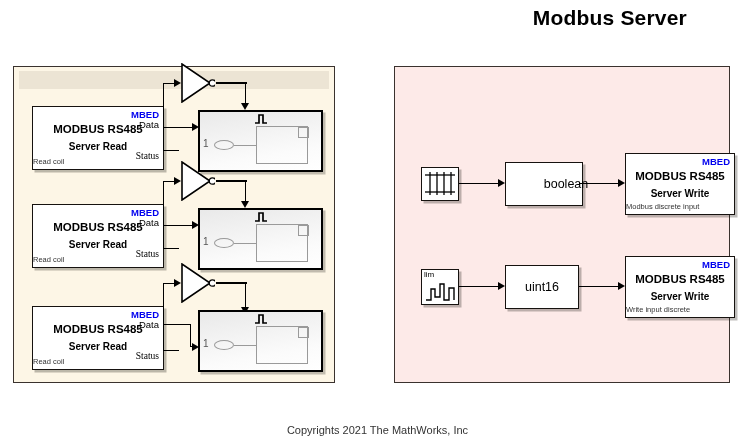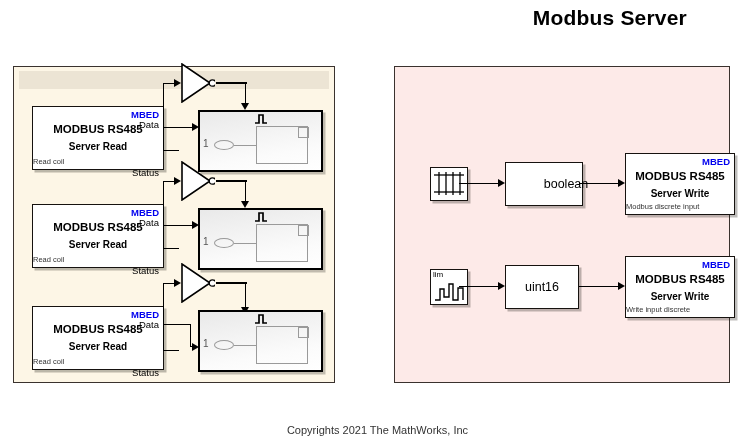"Status" .modbus .port-status { font-family: none -> Liberation Serif, serif; top: 60px -> 44px }
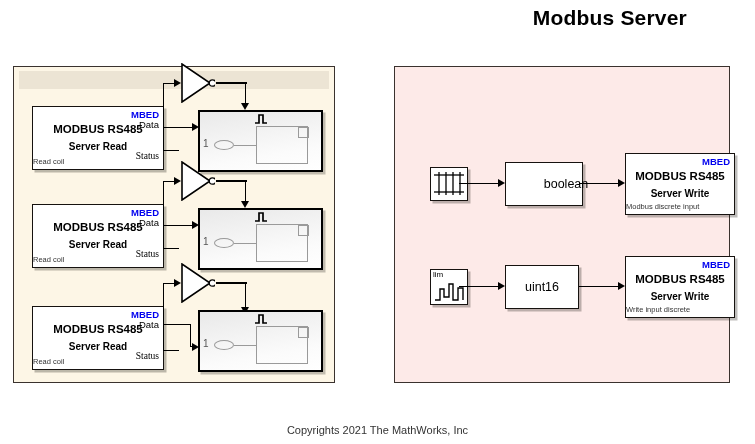"lim" .srcblk { margin-left: 9px -> none }
